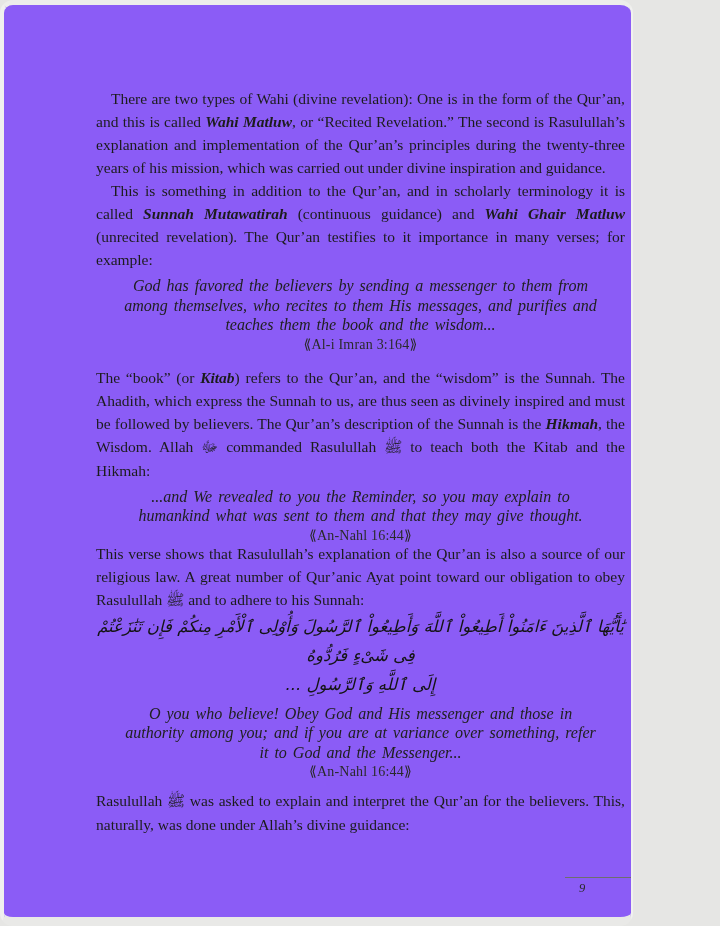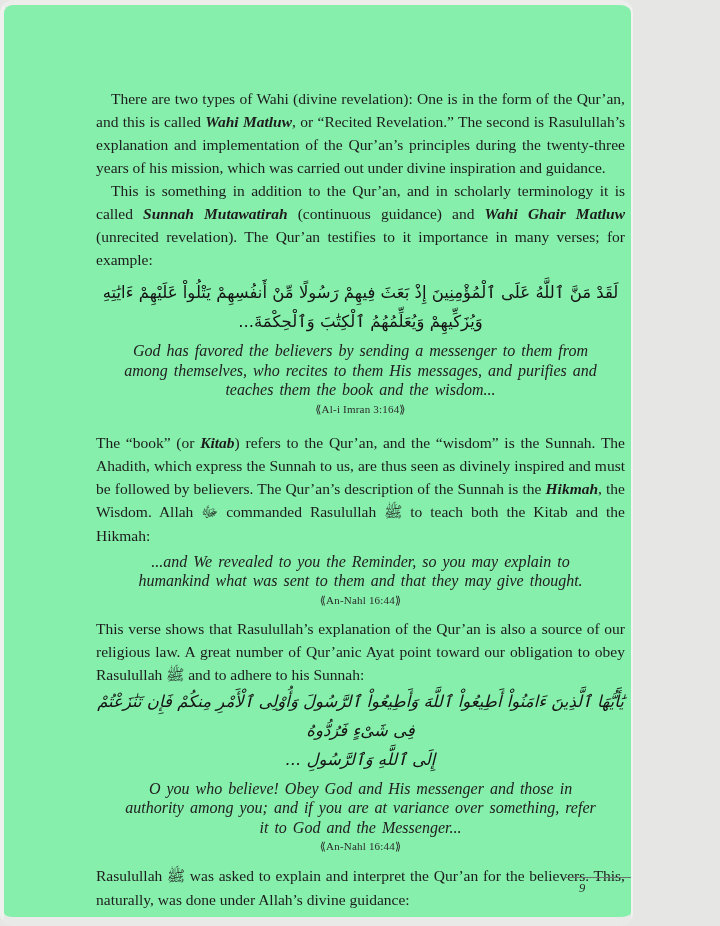"There are two types of" .page { background: #86efac -> #8b5cf6 }
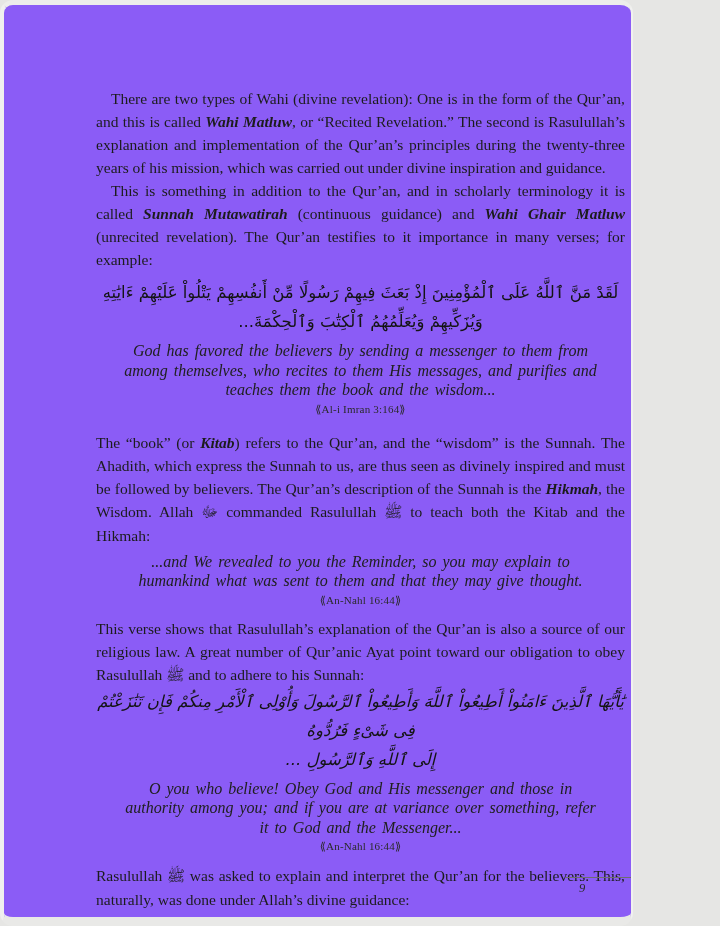"لَقَدْ مَنَّ ٱللَّهُ عَلَى" div.arabic { html: <div> <span>لَقَدْ مَنَّ ٱللَّهُ عَلَى ٱلْمُؤْمِنِينَ إِذْ بَعَثَ فِيهِمْ رَسُولًا مِّنْ أَنفُسِهِمْ يَتْلُواْ عَلَيْهِمْ ءَايَٰتِهِ</span> <span>وَيُزَكِّيهِمْ وَيُعَلِّمُهُمُ ٱلْكِتَٰبَ وَٱلْحِكْمَةَ...</span> </div> -> none }
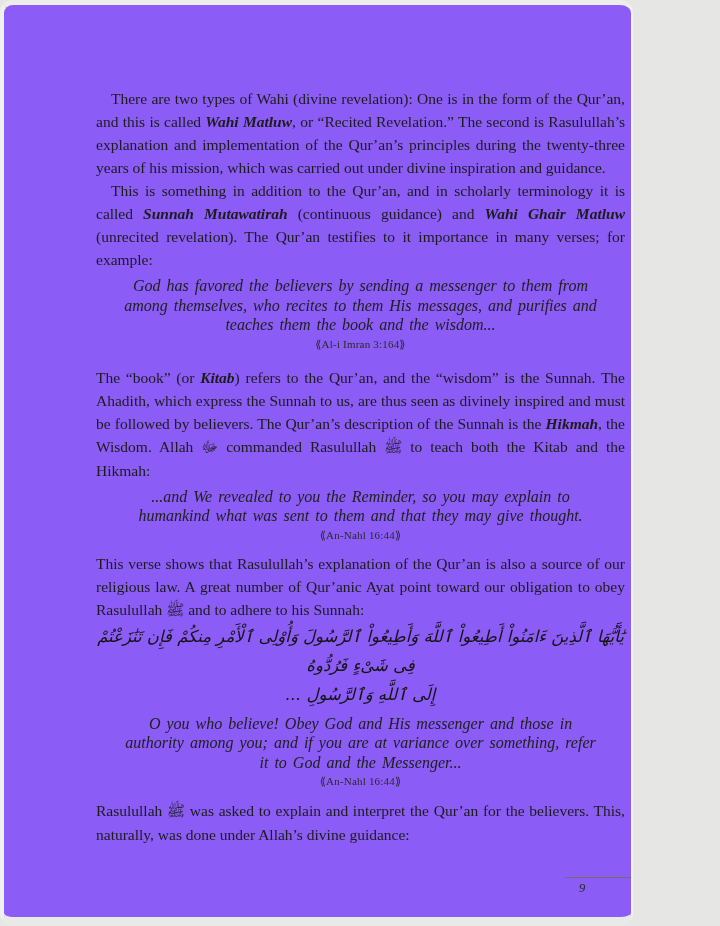"⟪Al-i Imran 3:164⟫" .cite { font-size: 11px -> 14px }
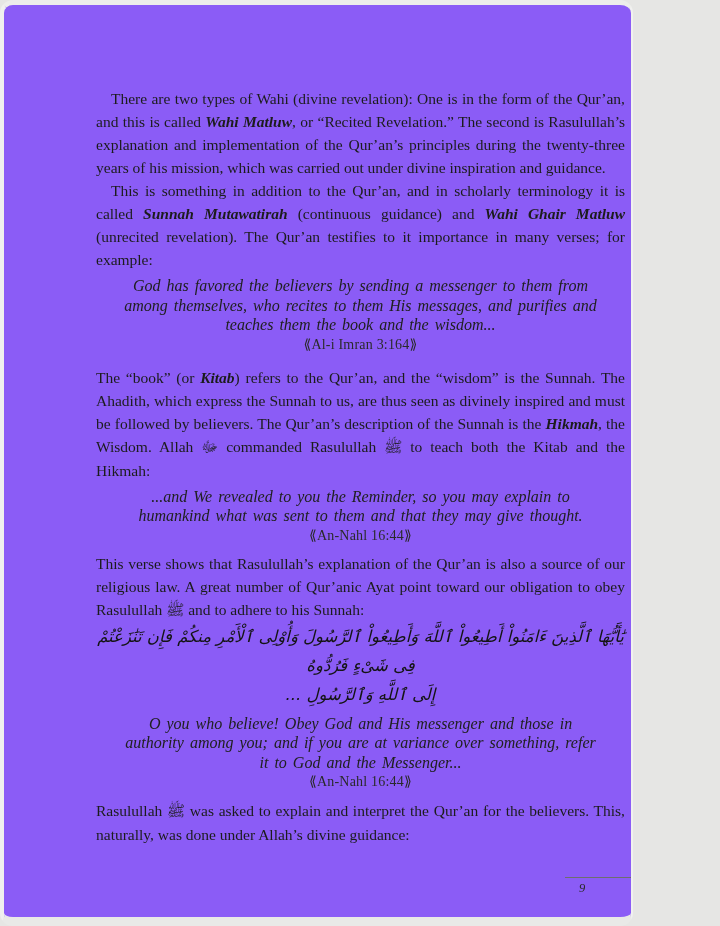"This verse shows that Rasulullah’s" .mt-p4 { margin-top: 10px -> 0 }
